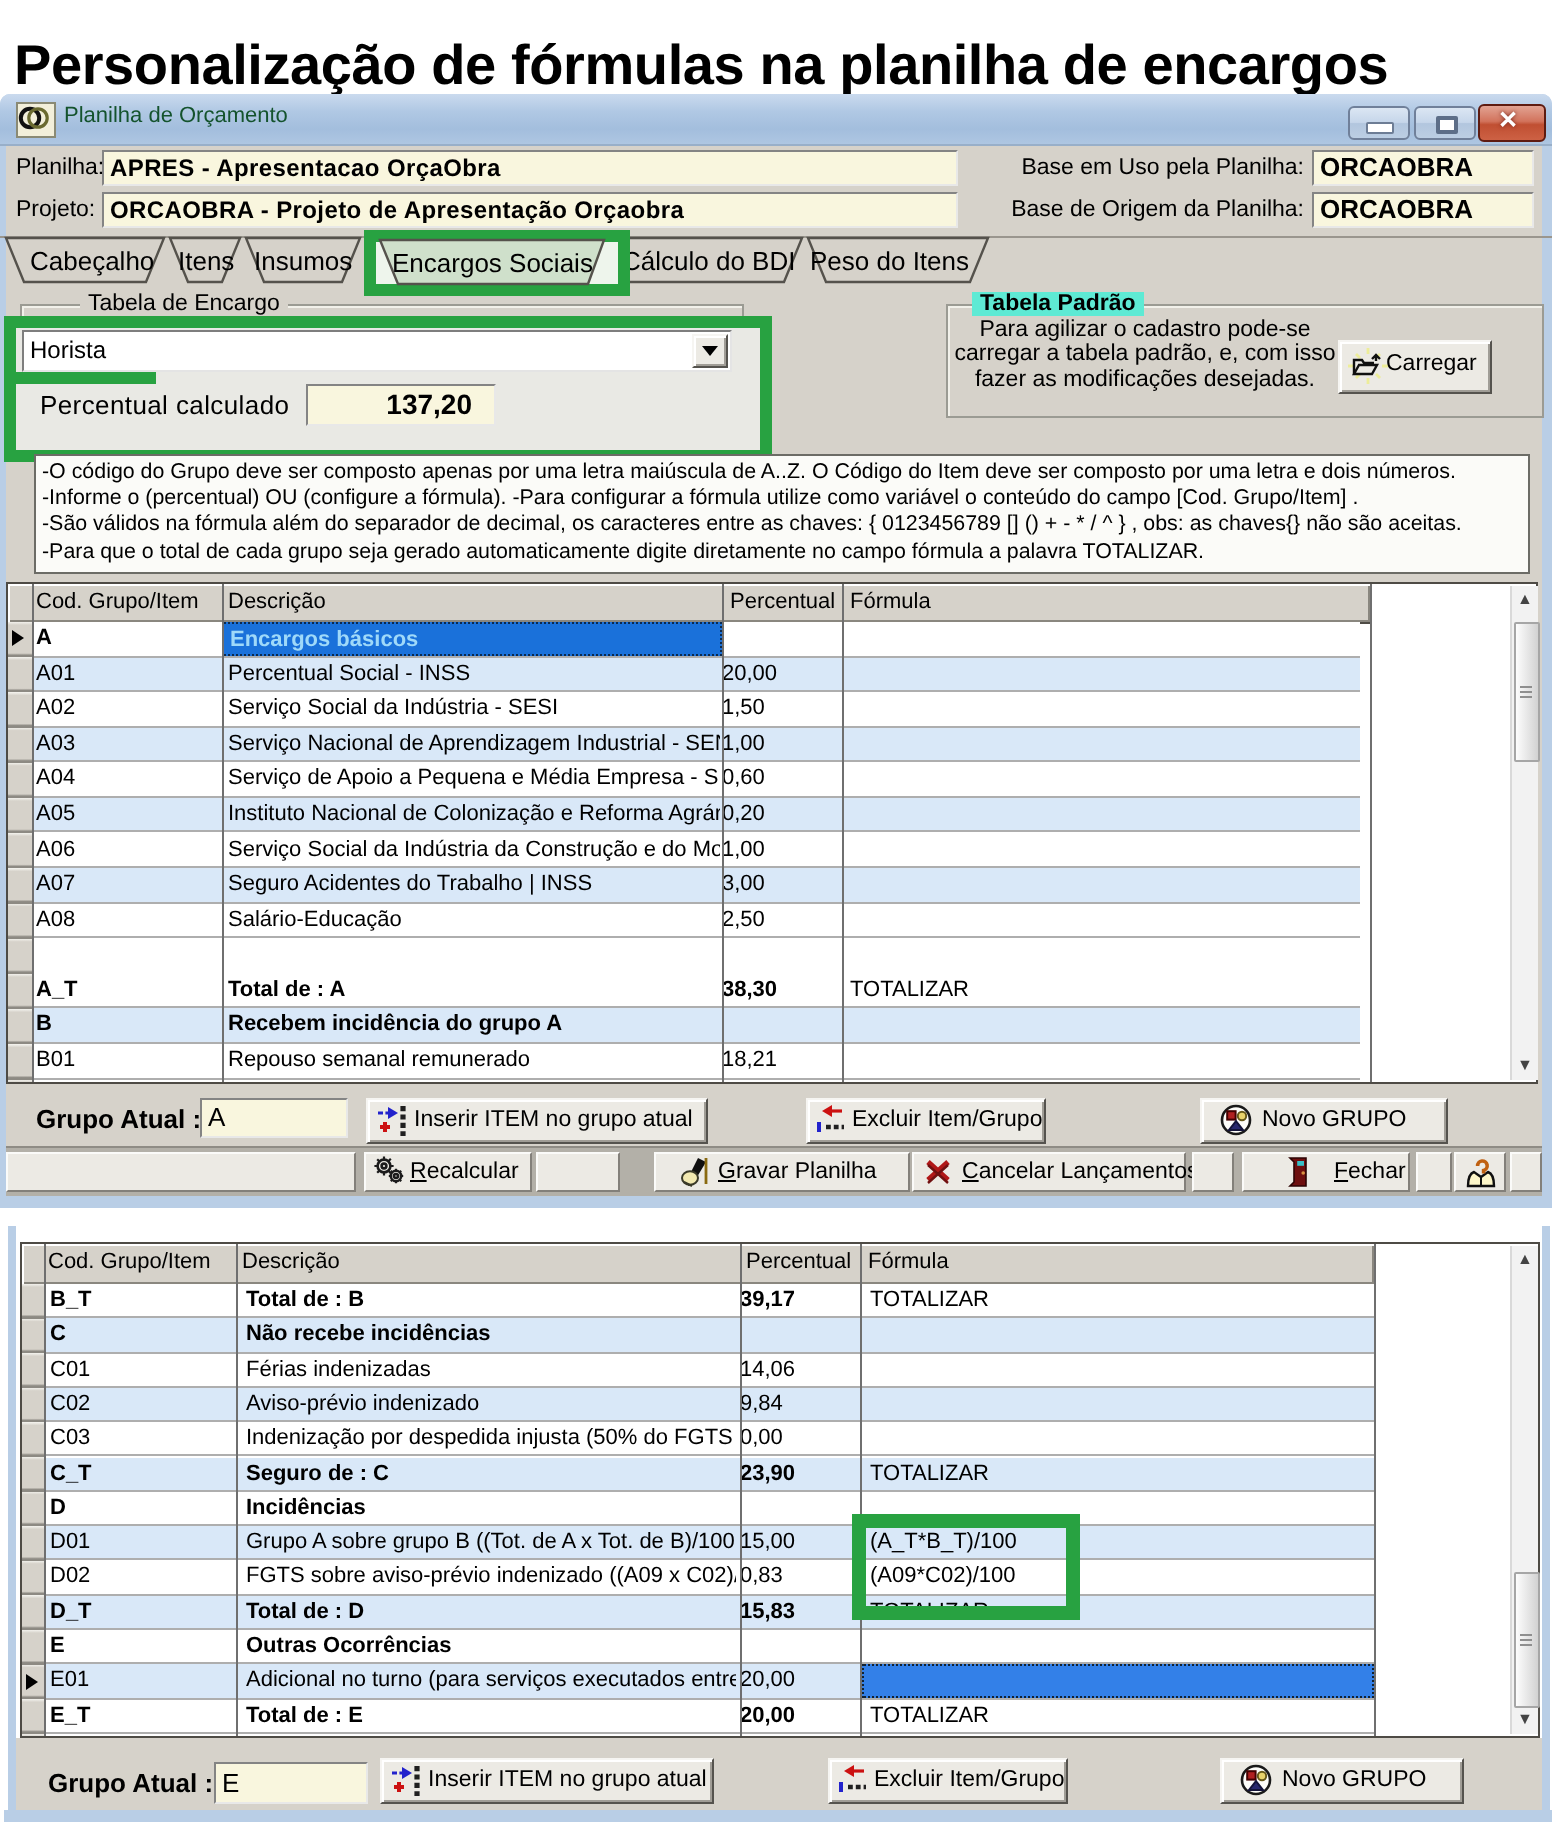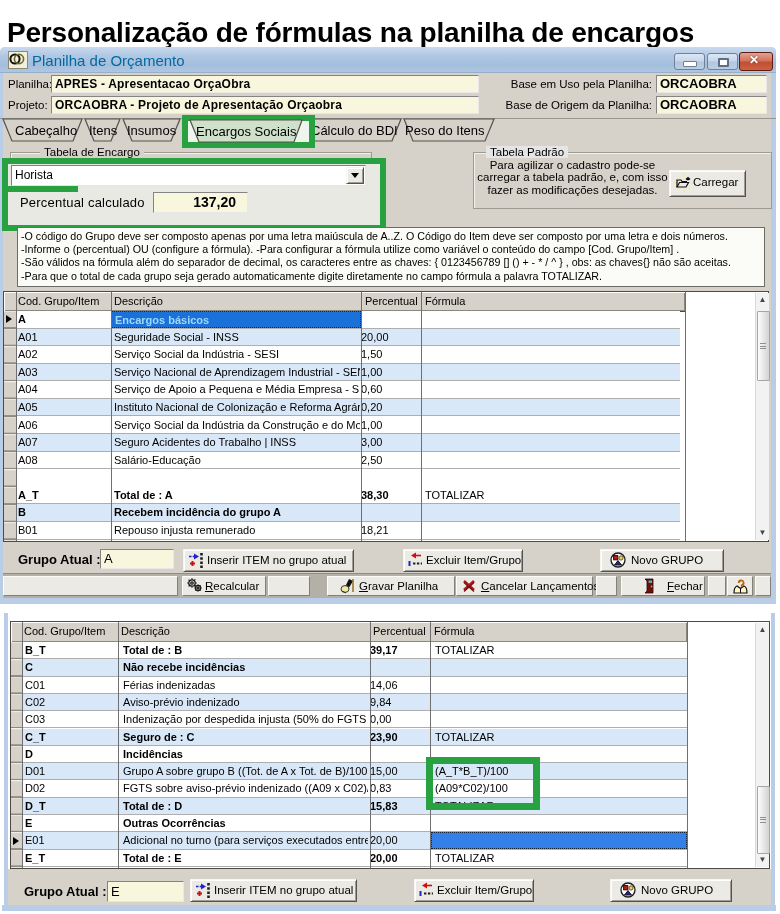"Planilha de Orçamento" div.abs { color: #0369a1 -> #14532d; font-size: 15px -> 11px }
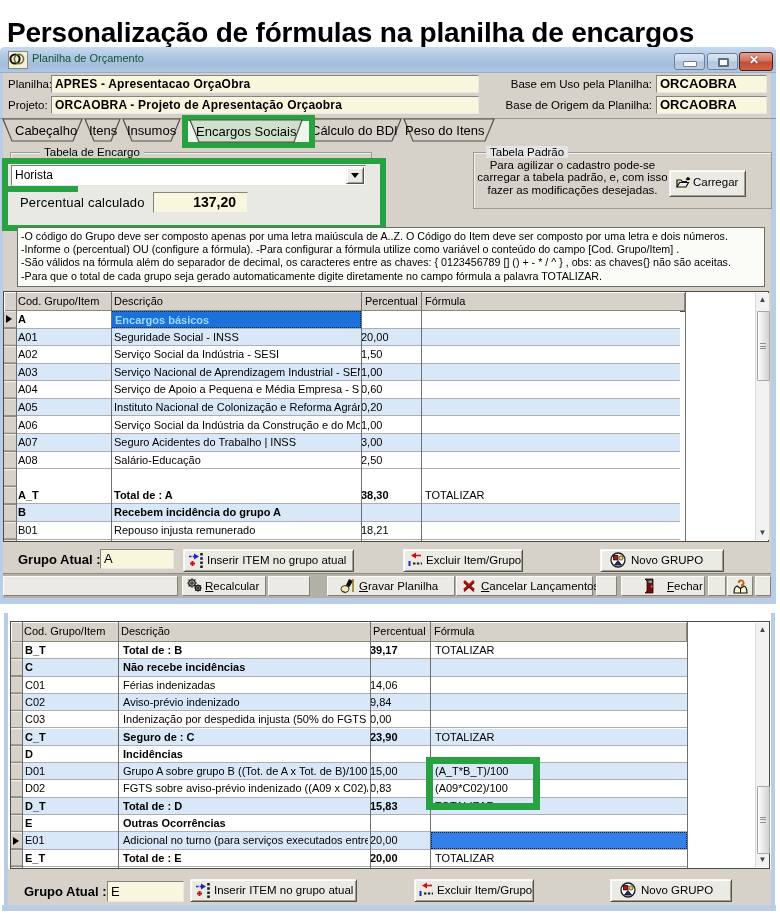"Tabela Padrão" div.abs { background: #e5e5e5 -> #5eead4; font-weight: none -> bold }
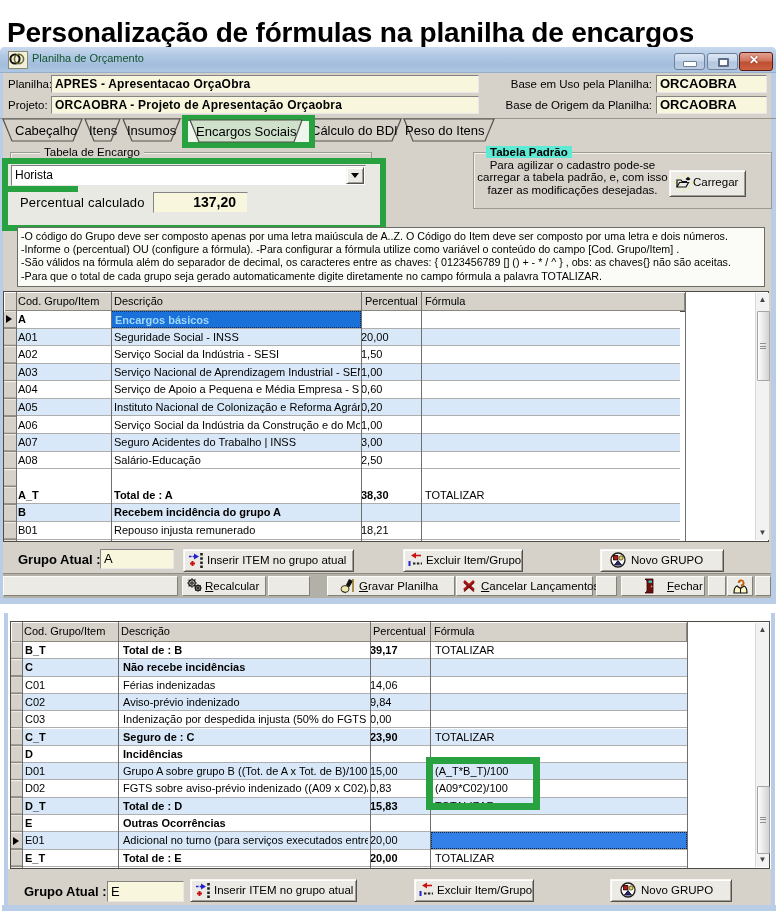"Seguridade Social - INSS" span.dc { text: Seguridade -> Percentual }
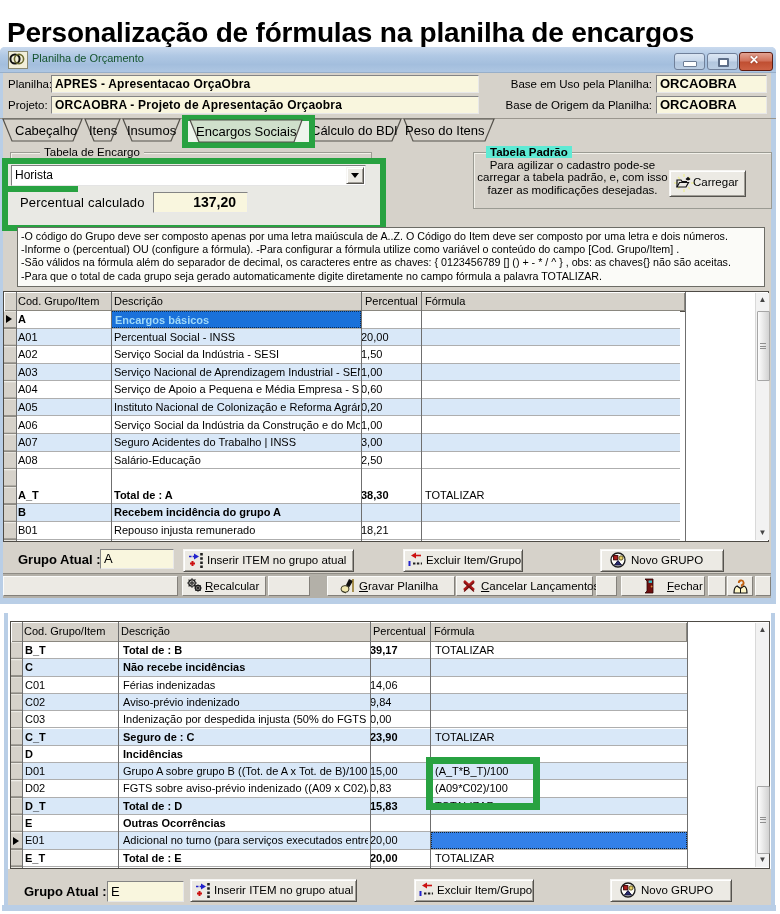"Repouso injusta remunerado" span.dc { text: injusta -> semanal }
